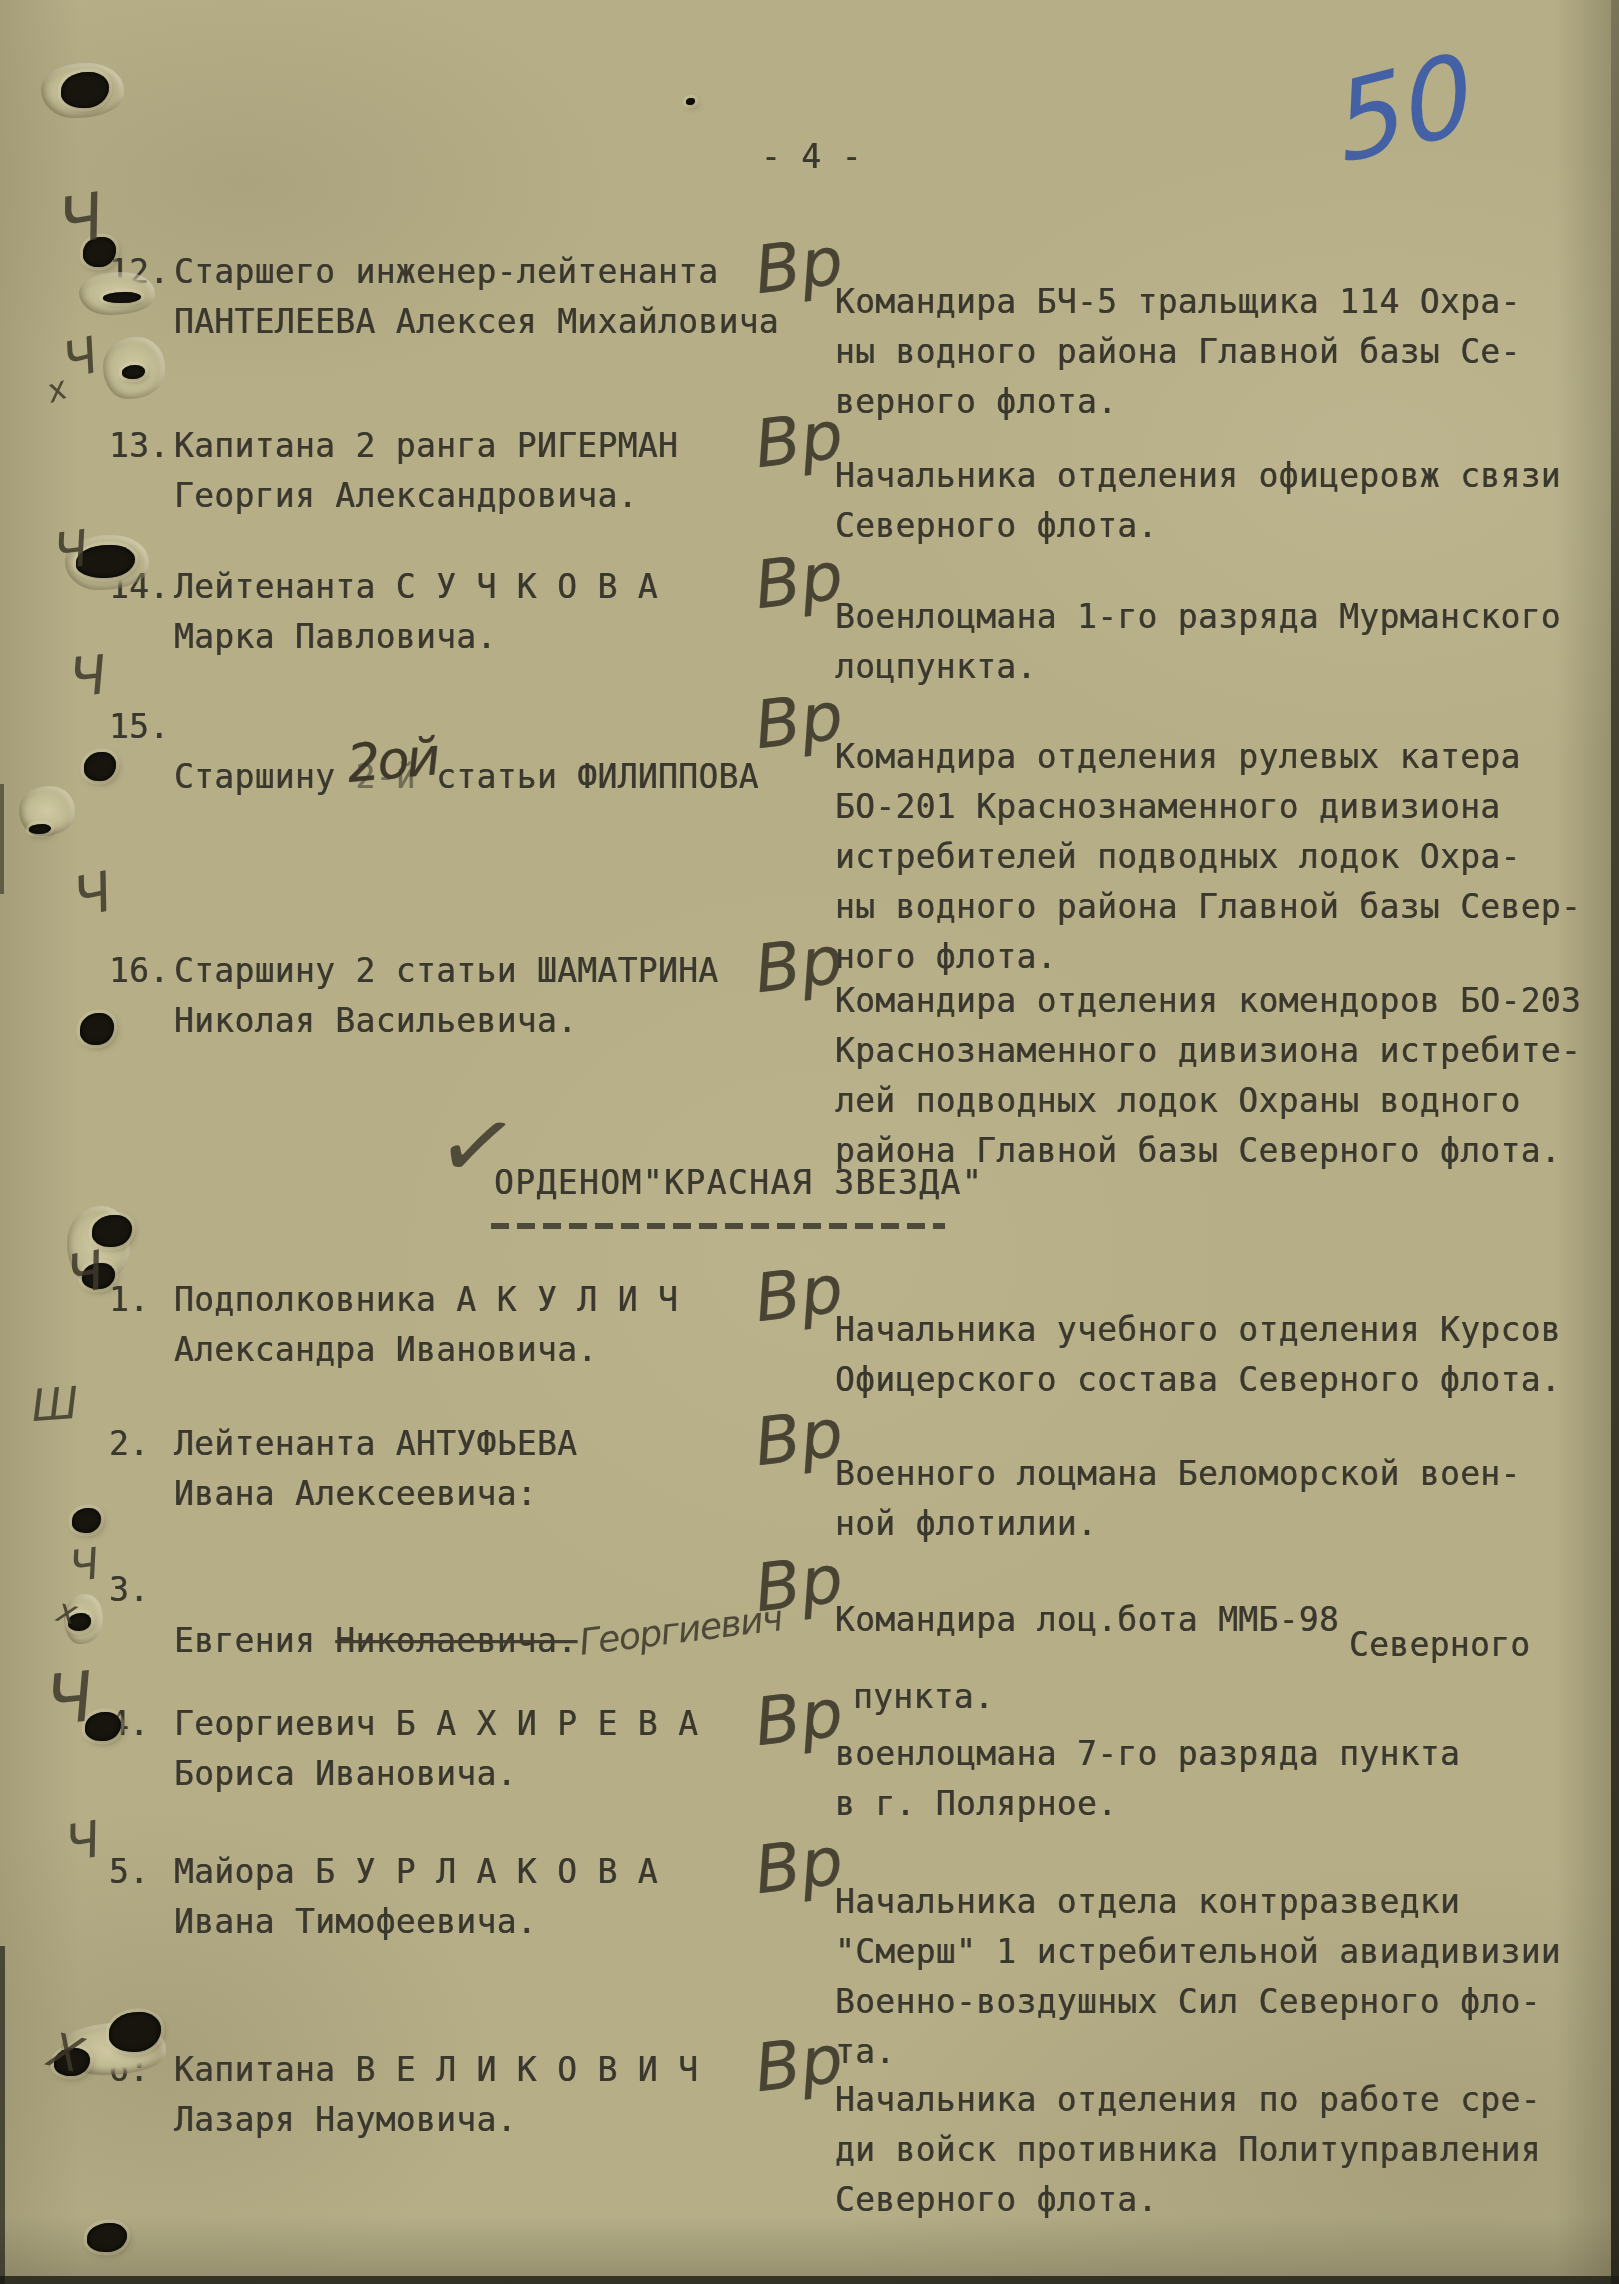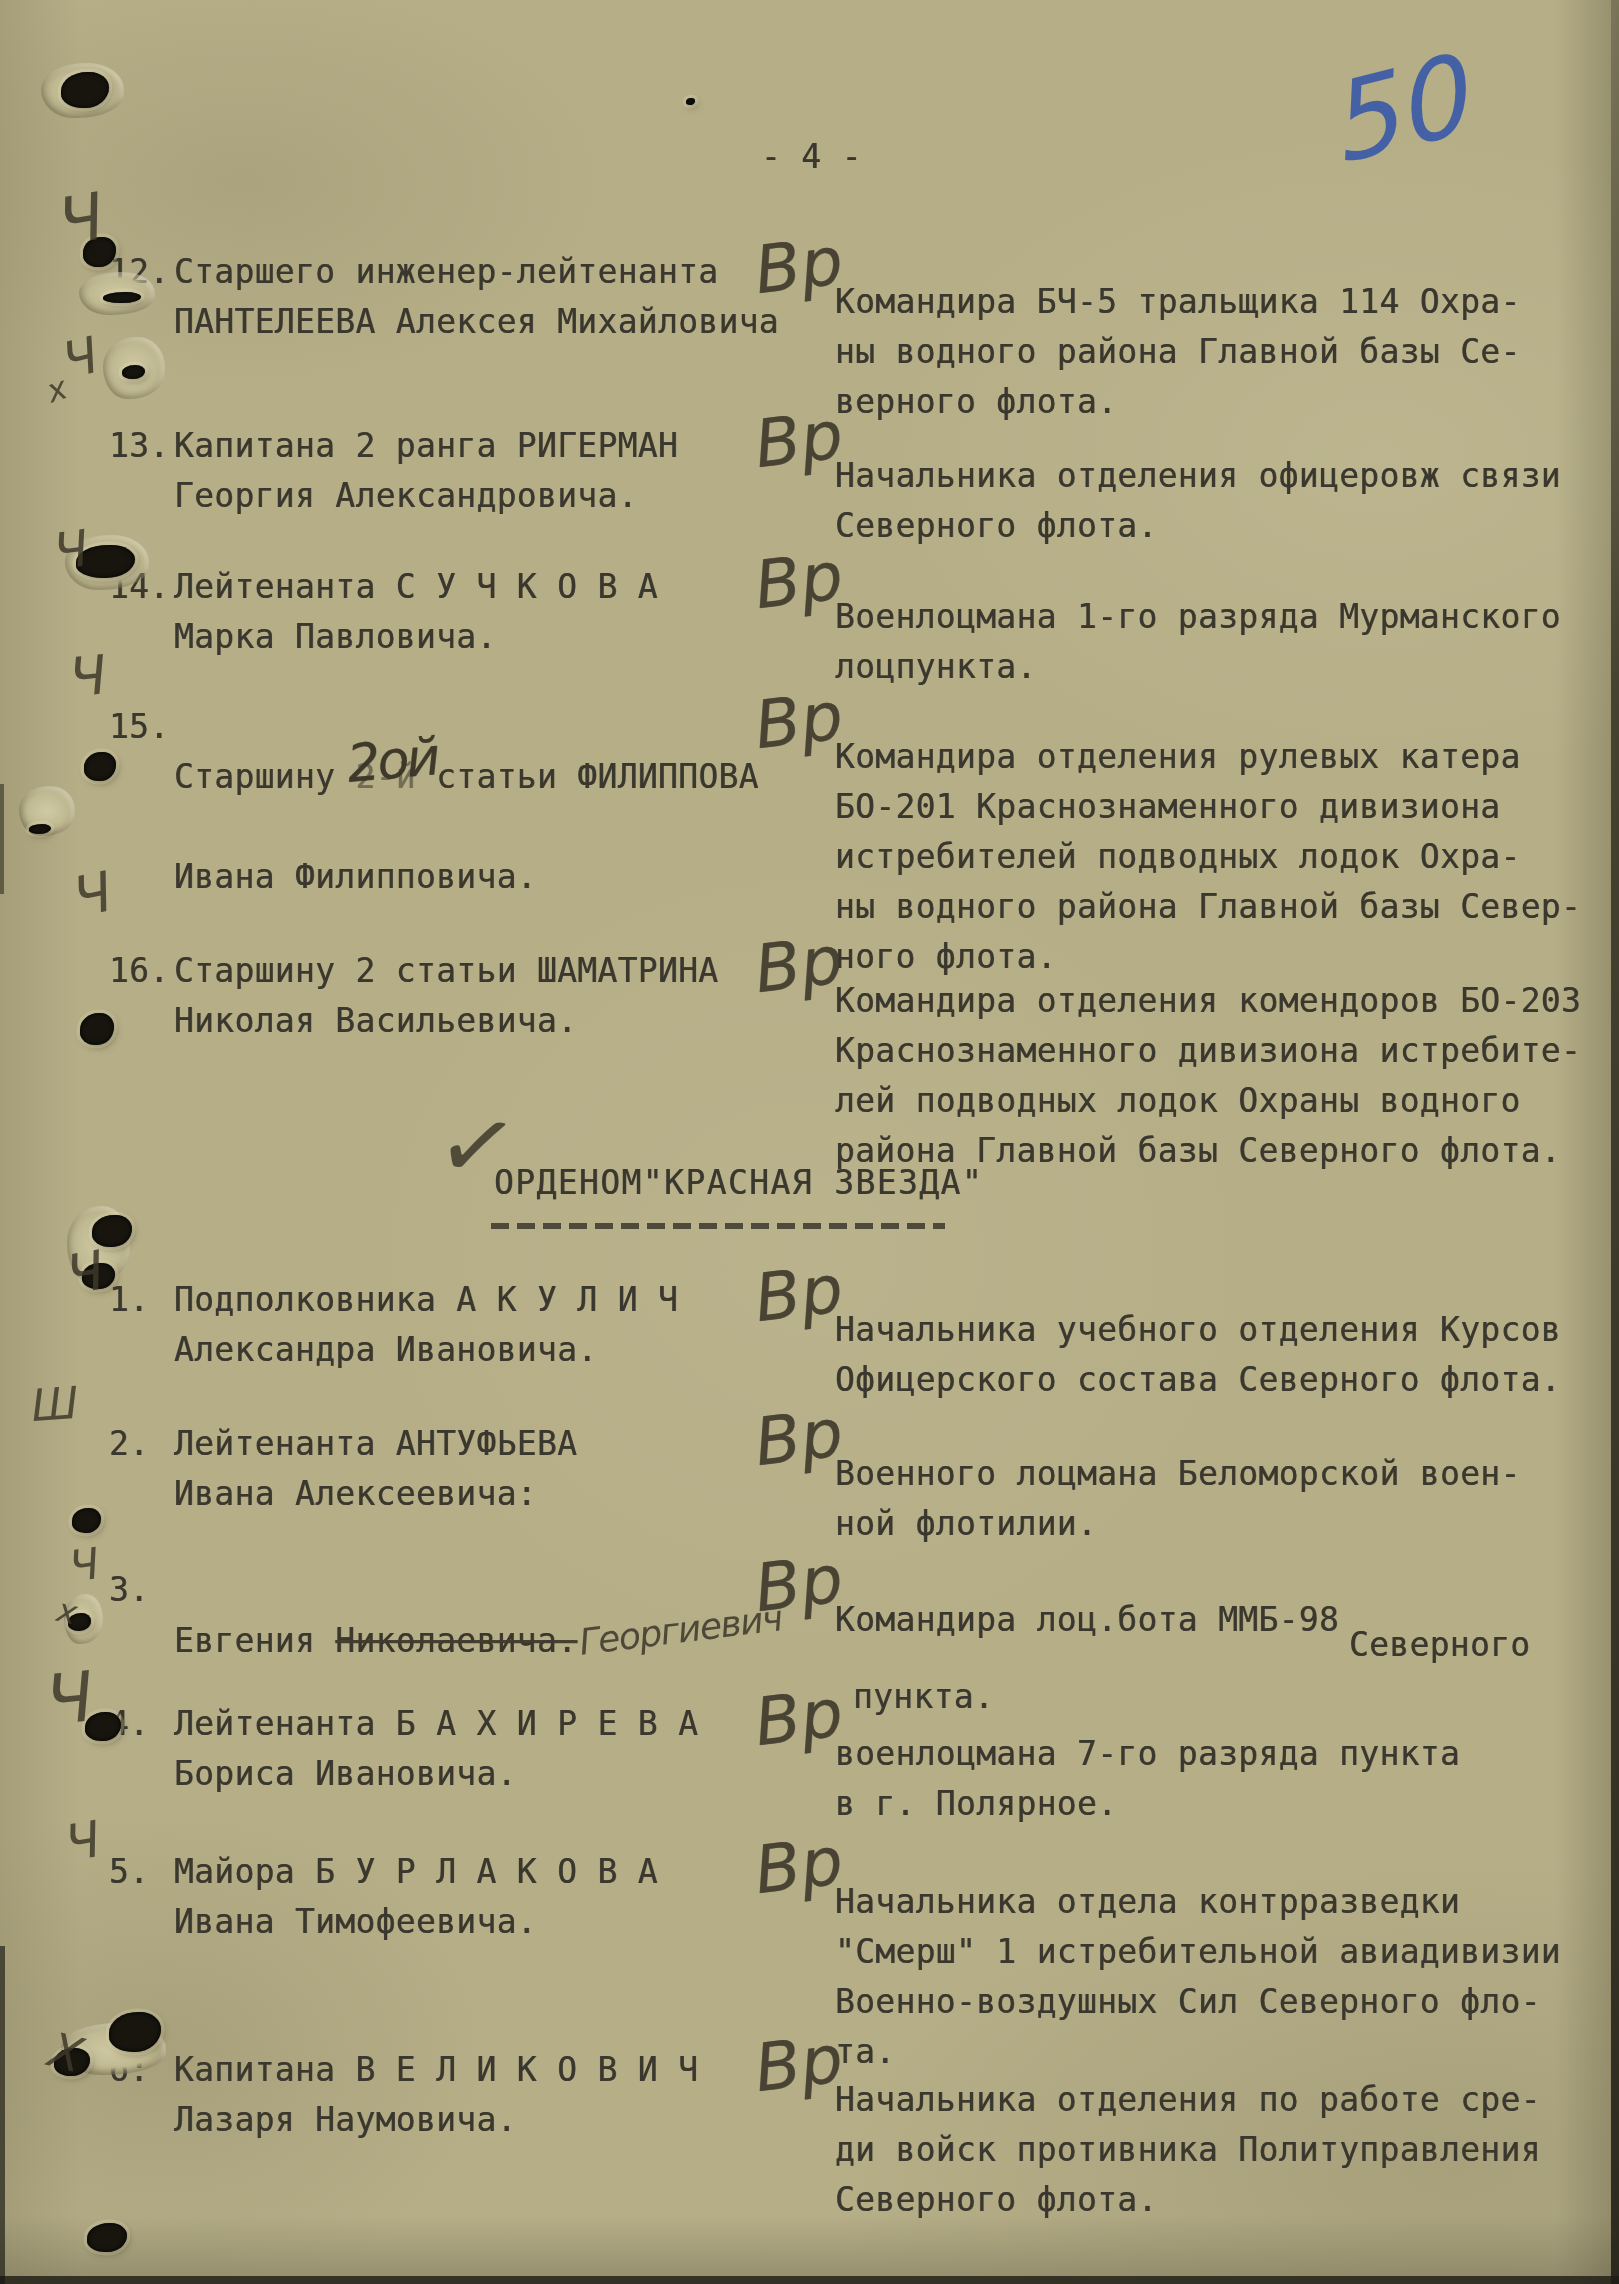"Ивана Филипповича." div.line { html: <div>Ивана Филипповича.</div> -> none }
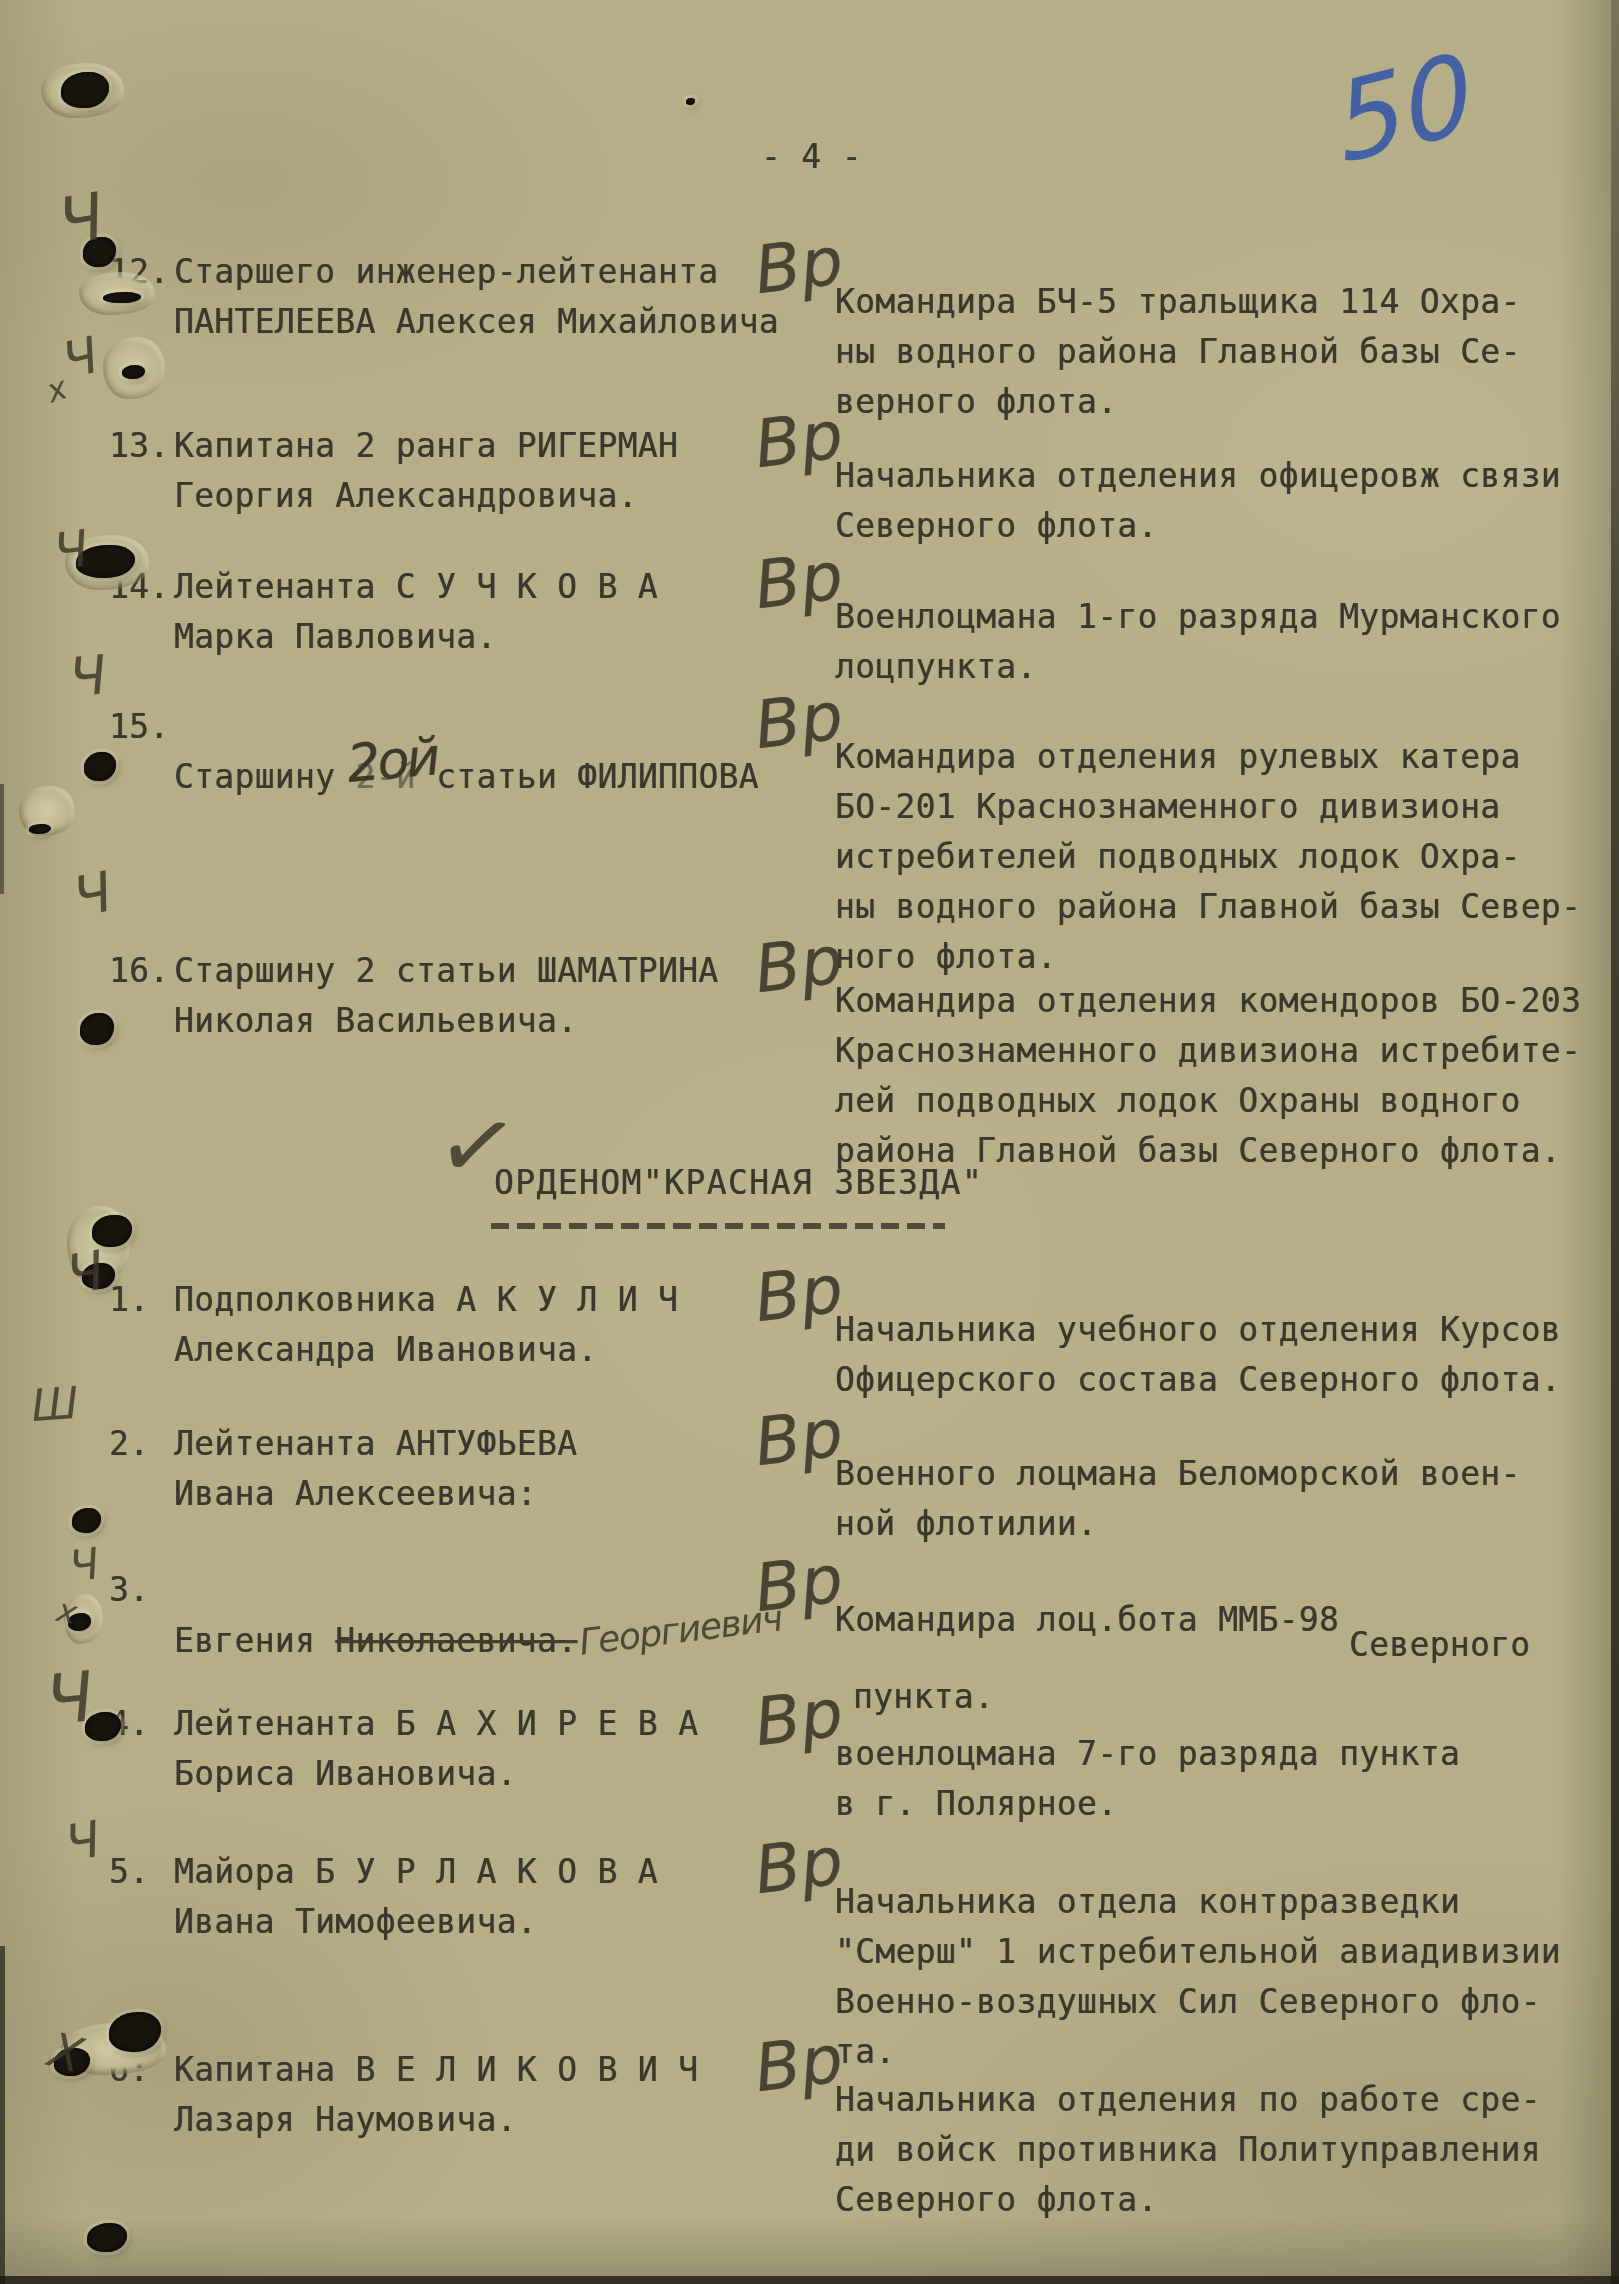"Лейтенанта Б А Х И" div.lcol { text: Лейтенанта -> Георгиевич }
